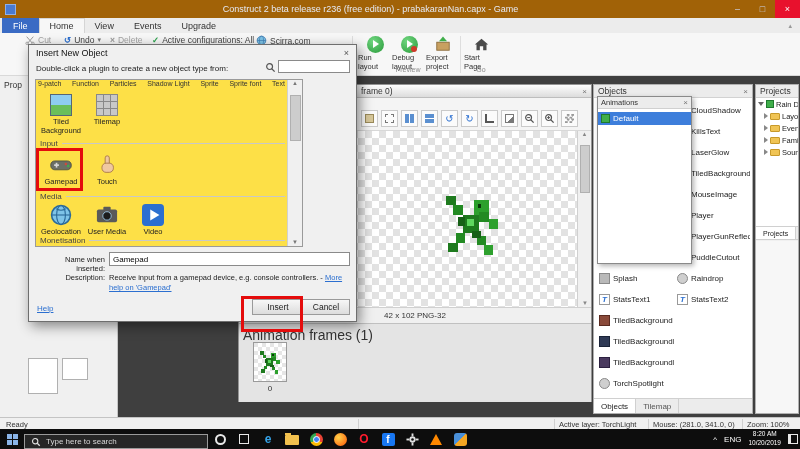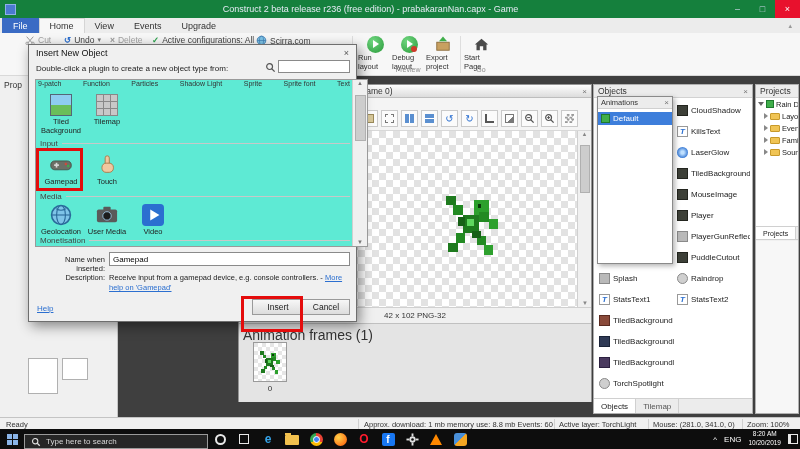"Construct 2 beta release r236" .titlebar { background: #15803d -> #a16207 }
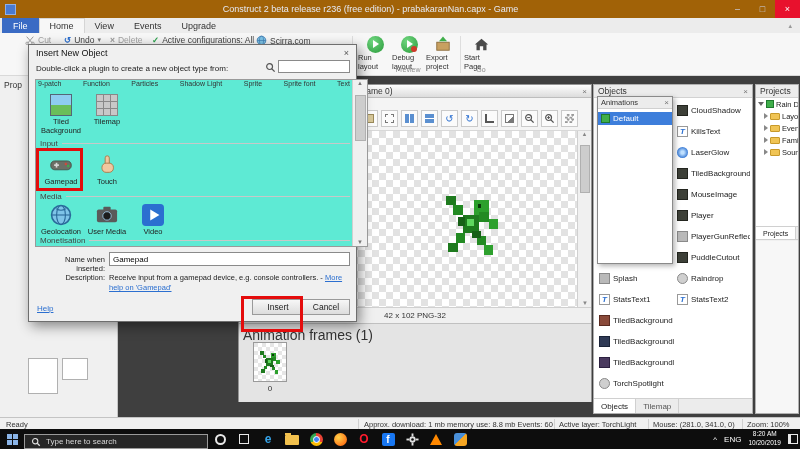"Animations" .animpanel { width: 76px -> 95px }
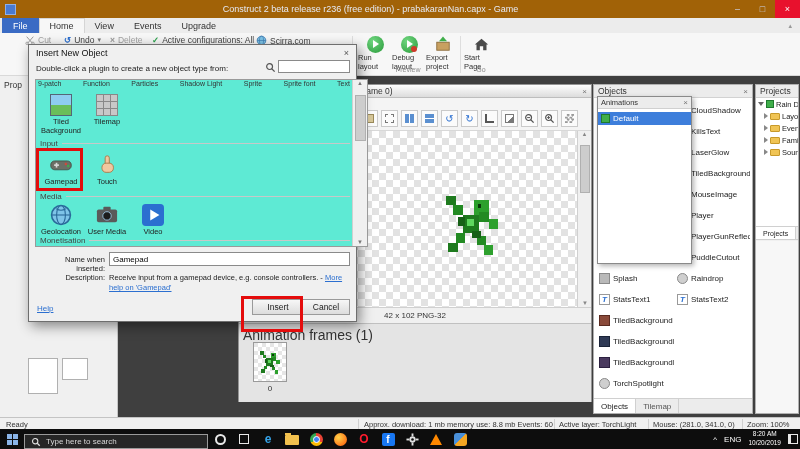"Tiled Background" .plugin-list { background: #5eead4 -> #fde047; width: 333px -> 268px }
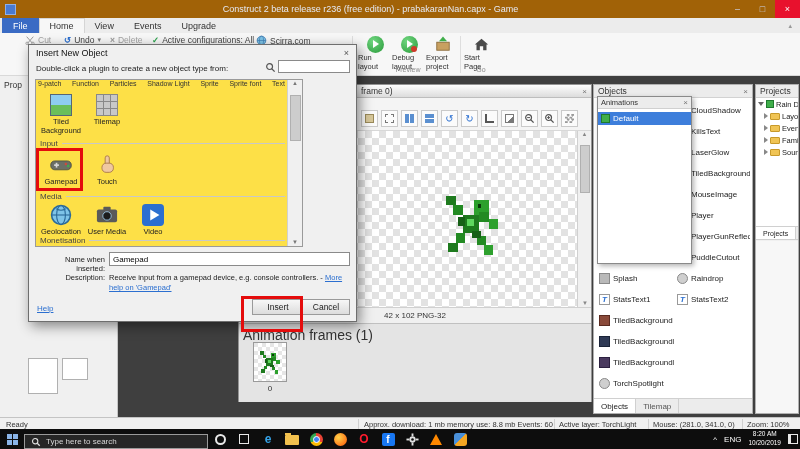"Approx. download: 1 mb memory" span { html: <span>Approx. download: 1 mb memory use: 8.8 mb Events: 60</span> -> none }
